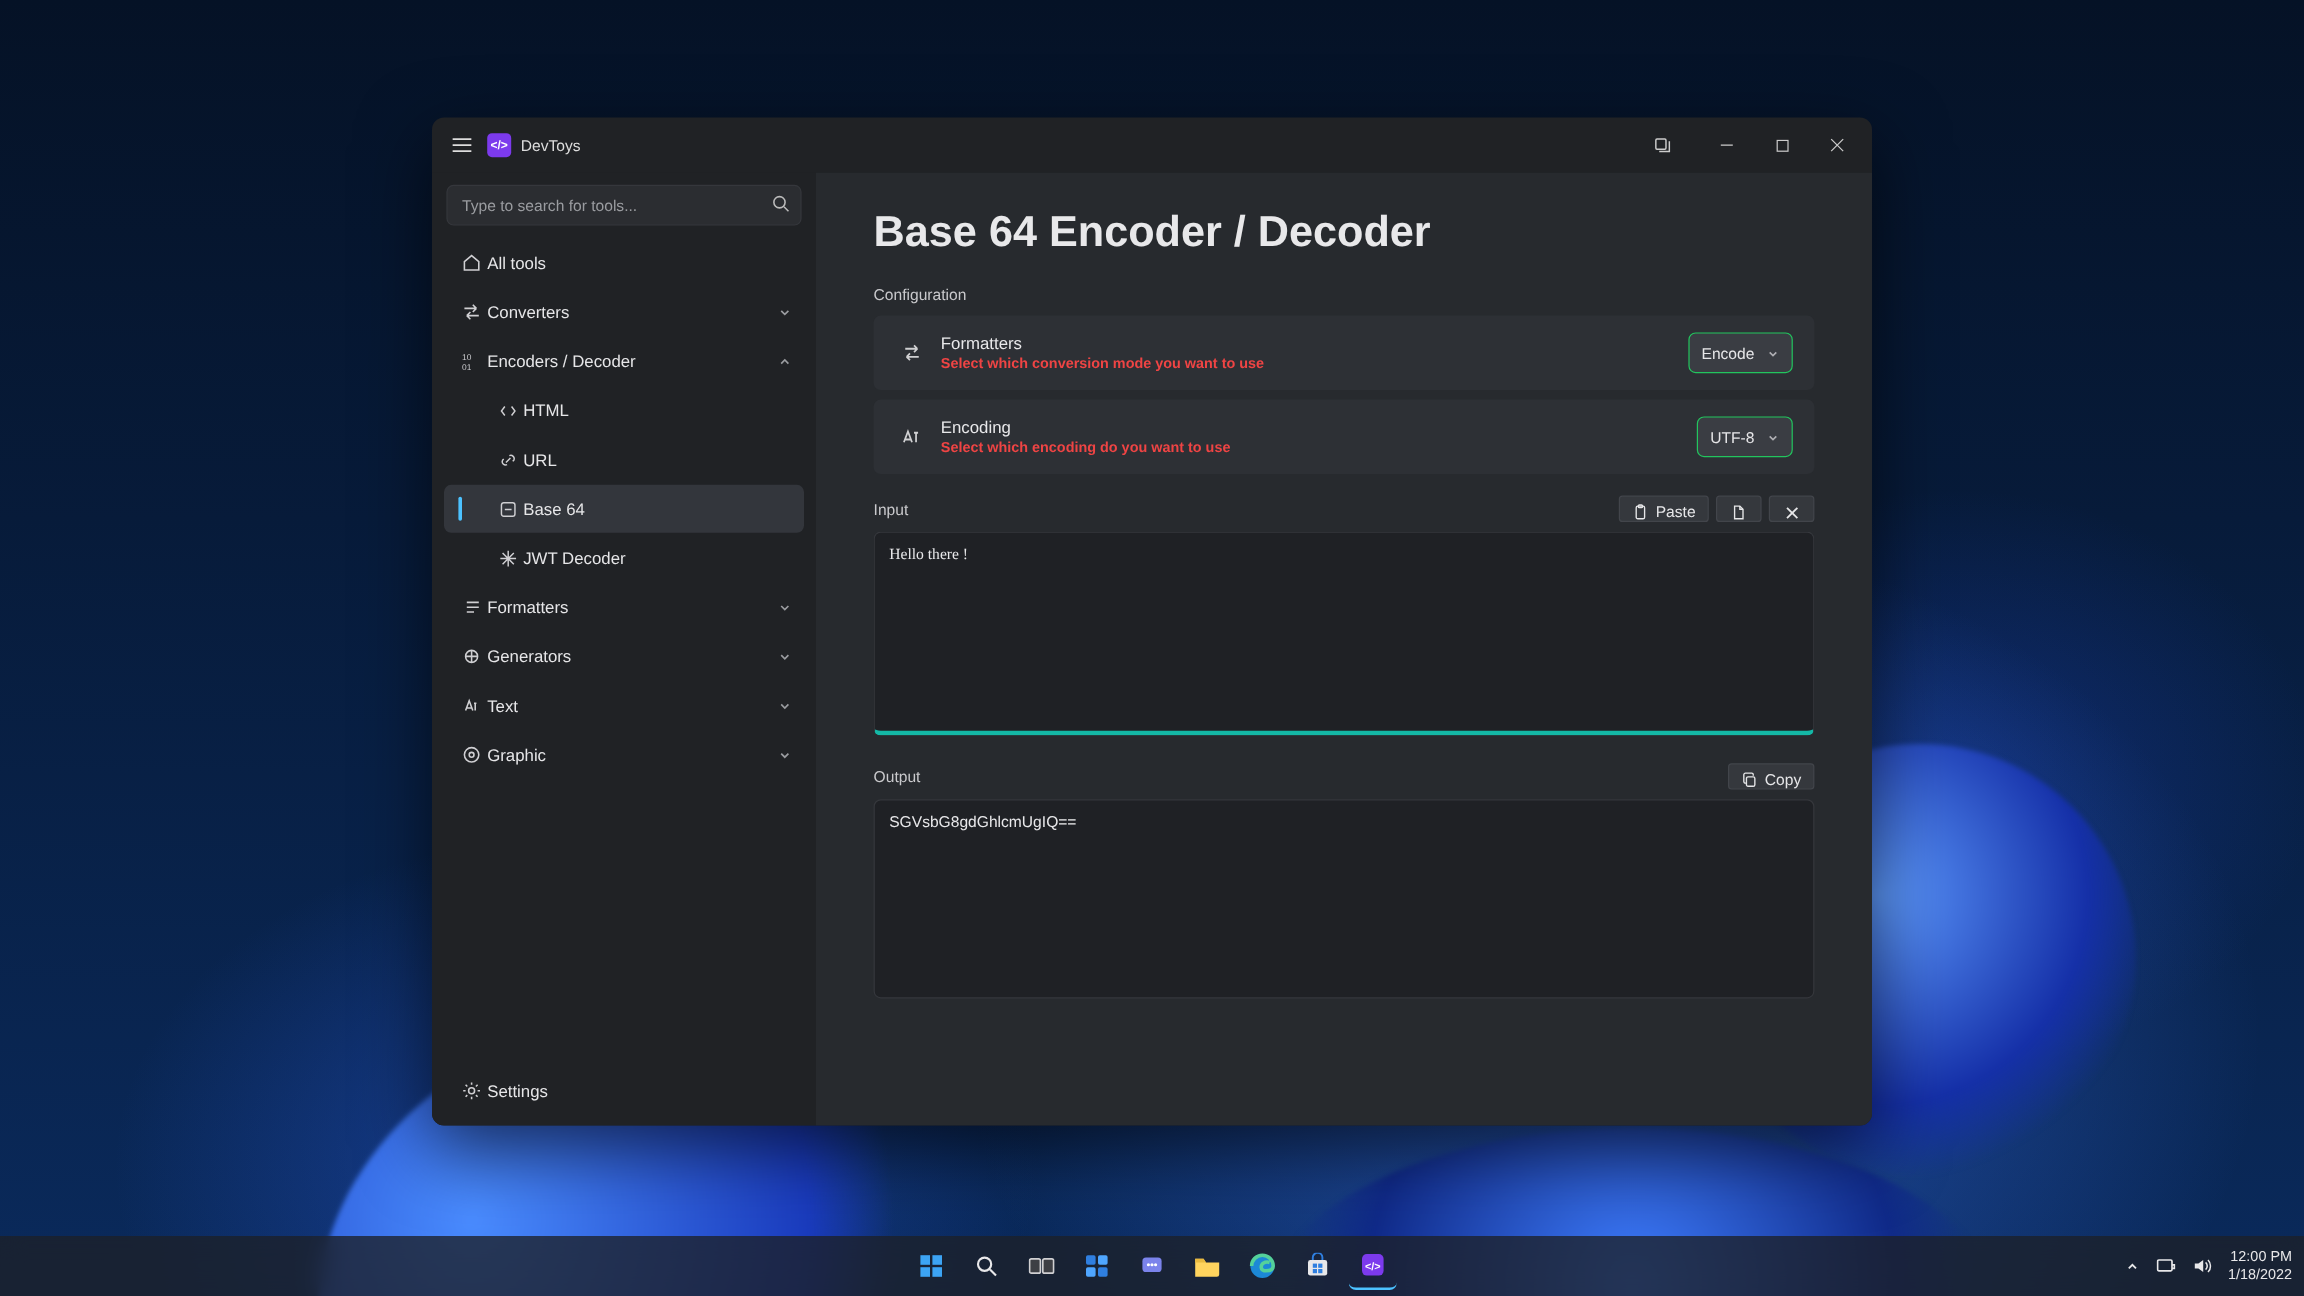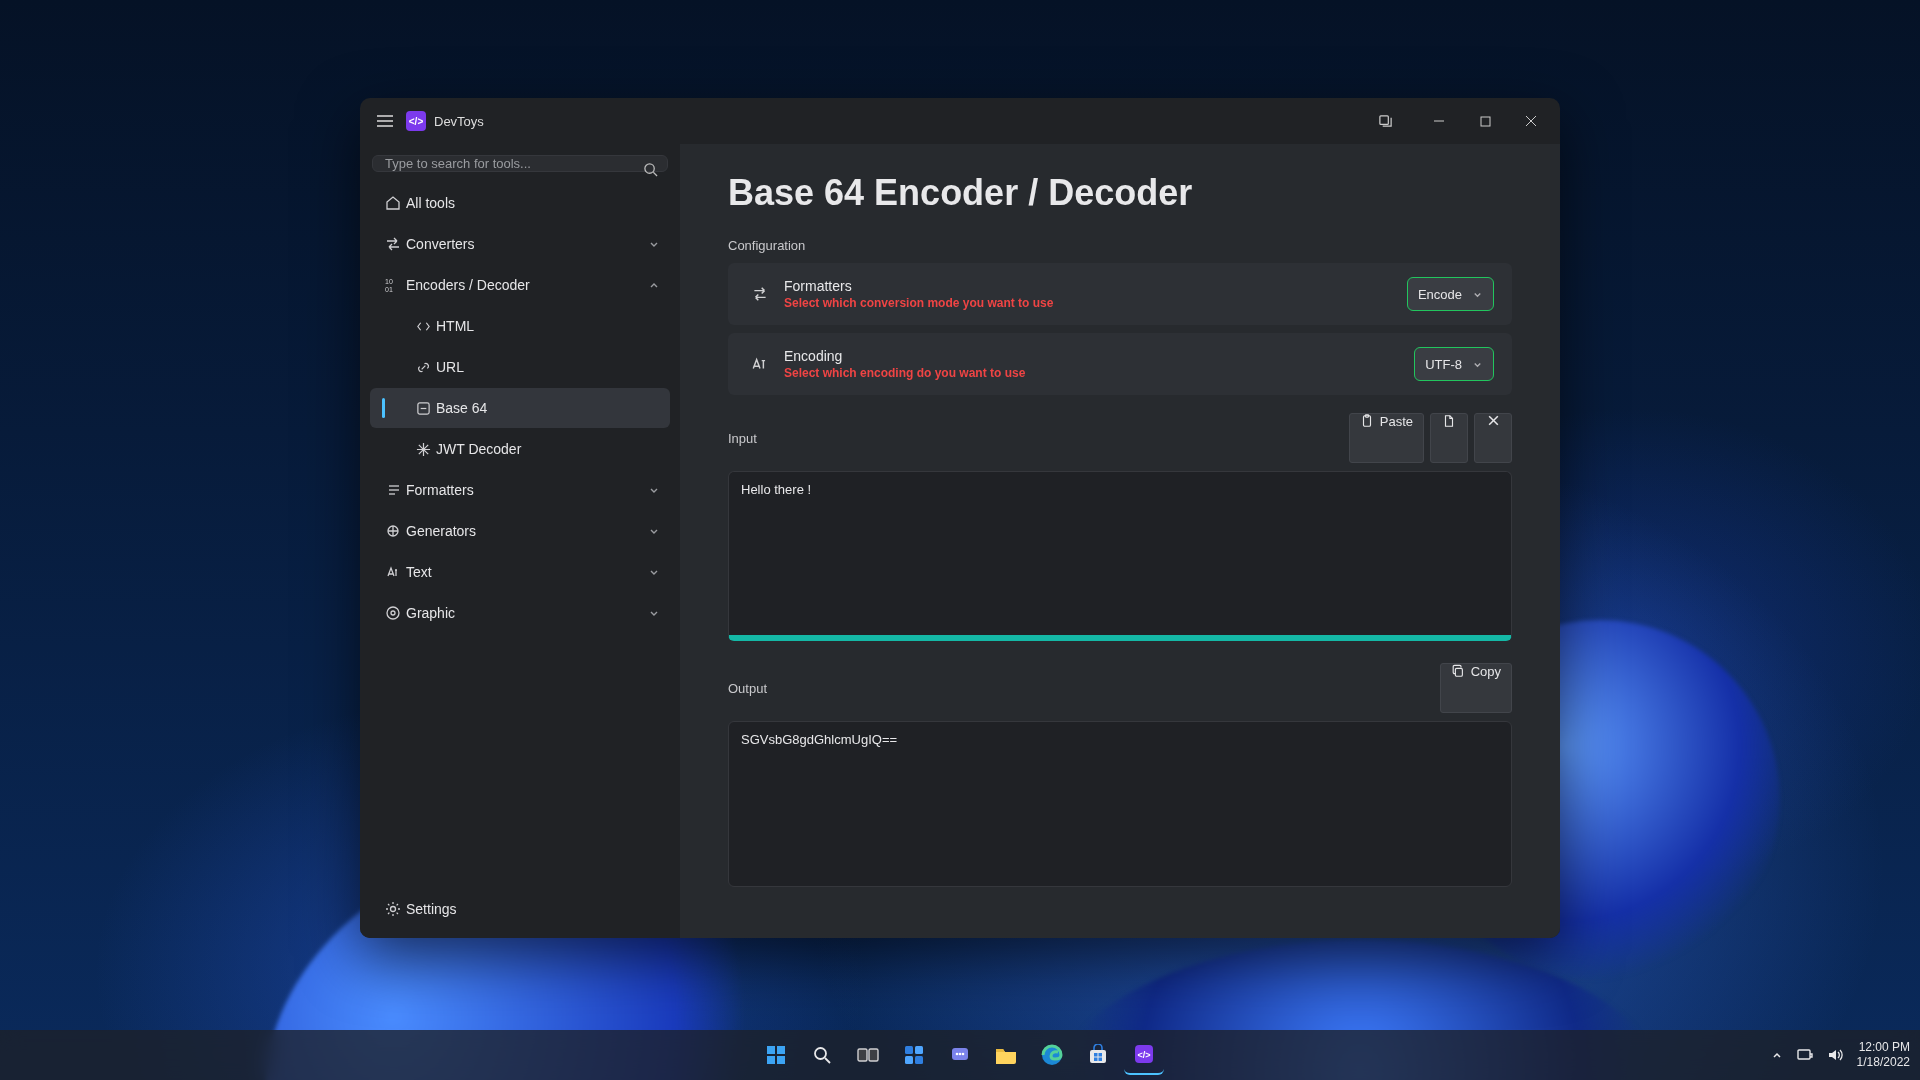"Type to search for tools..." .search input { height: 17px -> 34px }
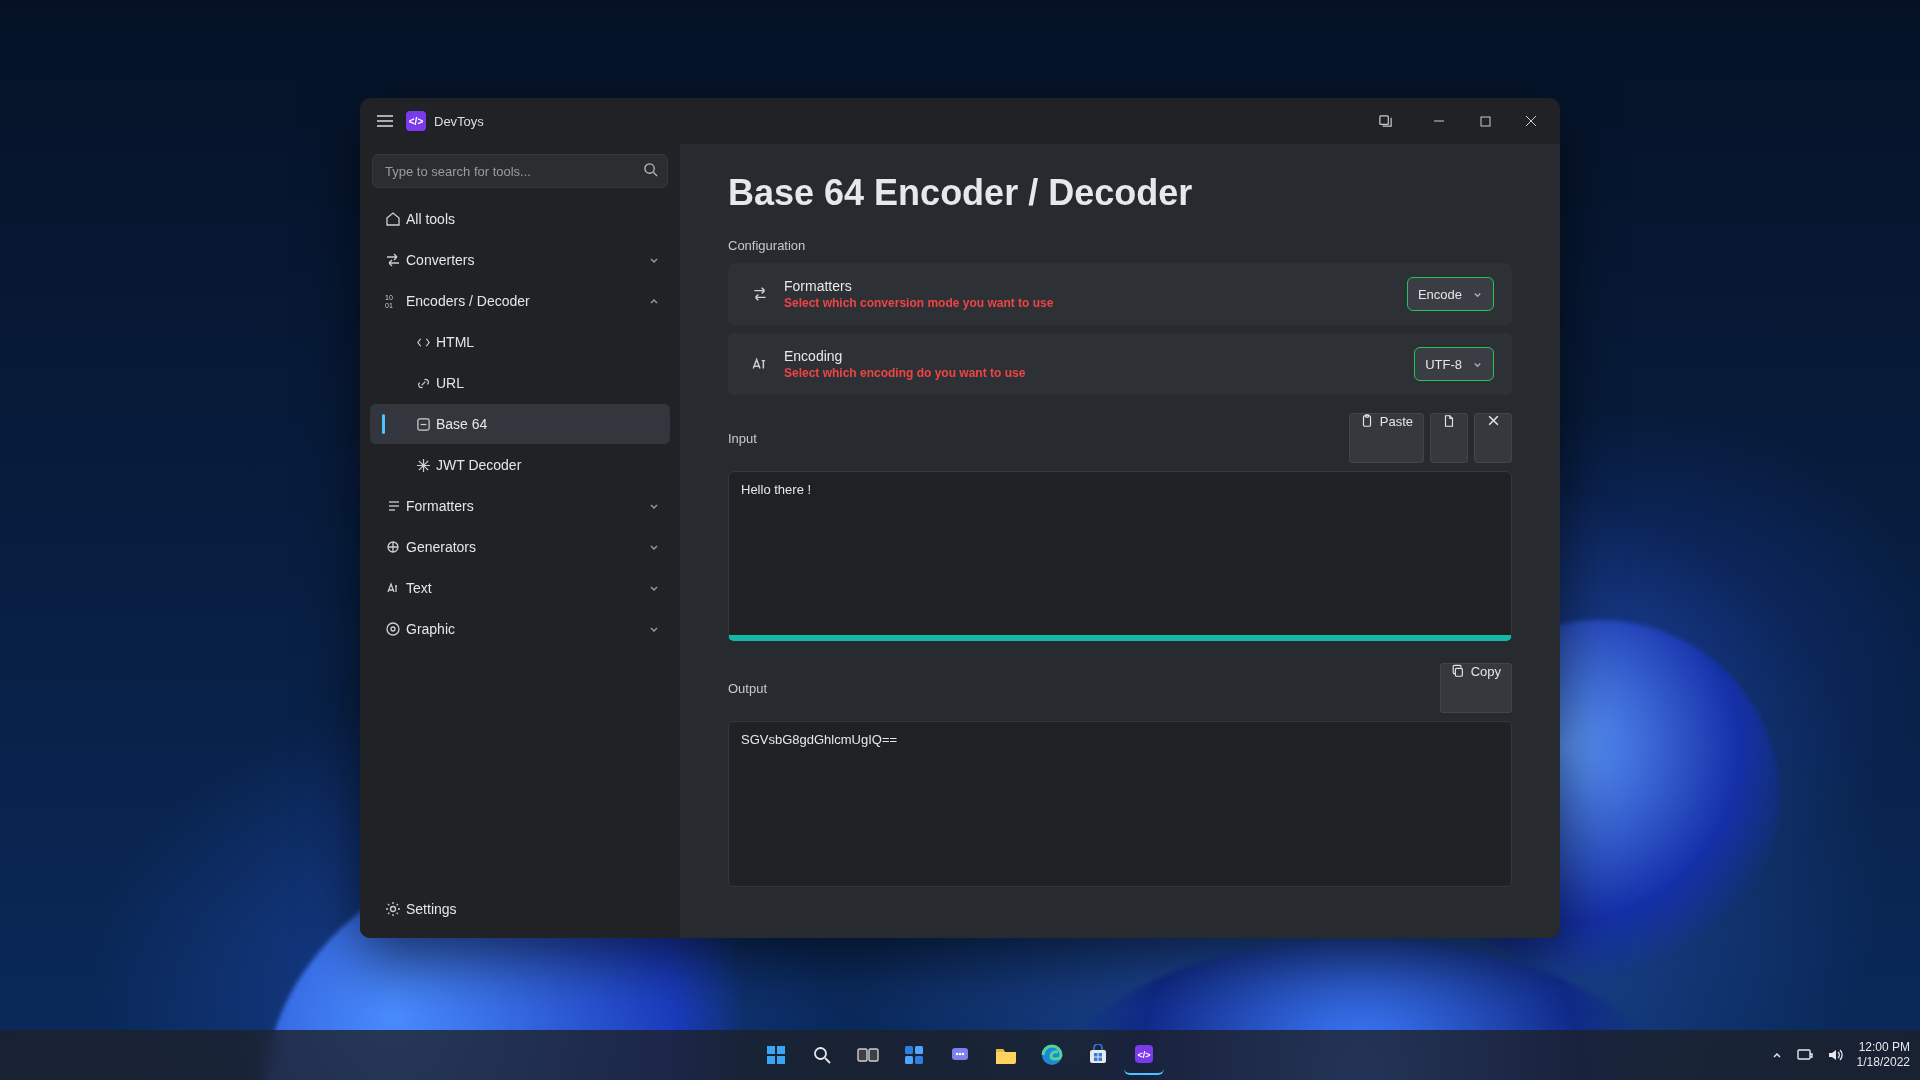"Paste" .iconbtn { align-items: flex-start -> flex-end; height: 50px -> 22px }
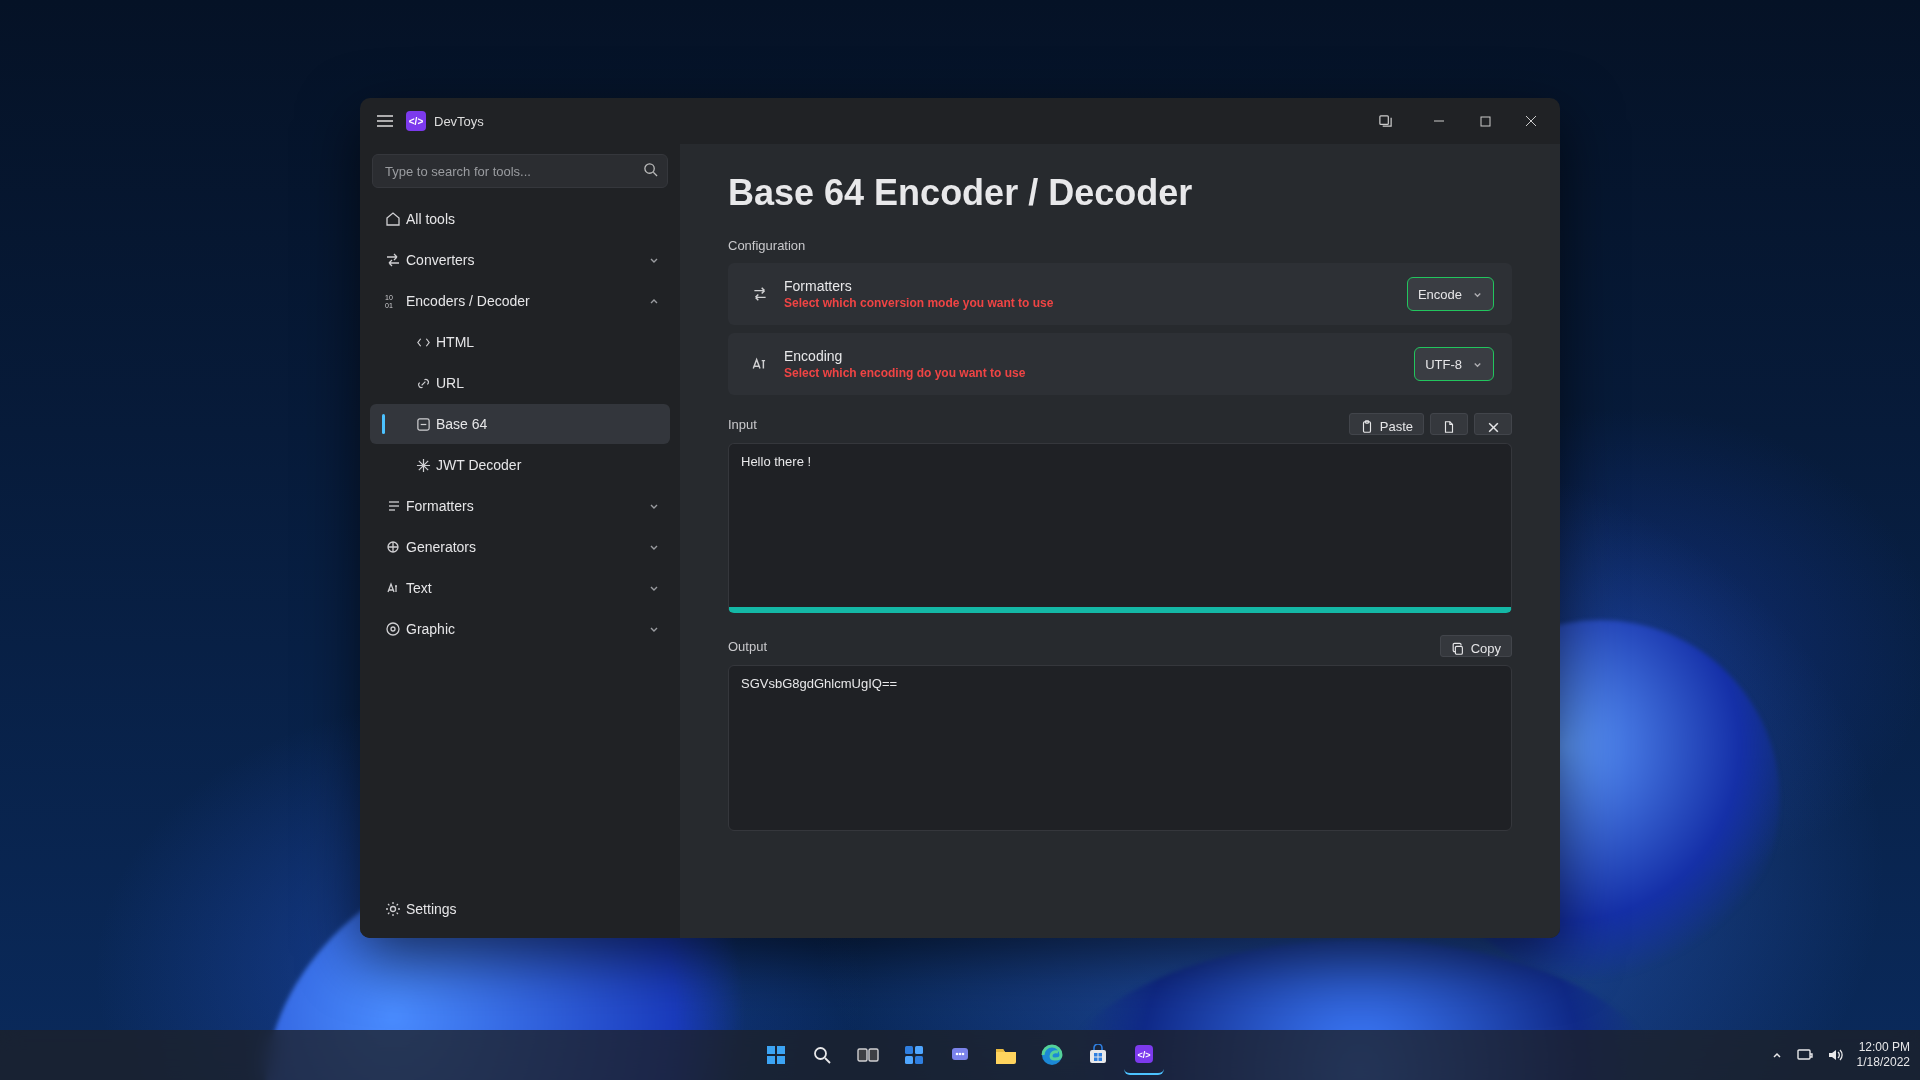"Hello there !" #inp { border-bottom: 6px solid #14b8a6 -> 4px solid #14b8a6; font-family: none -> Liberation Serif, serif }
